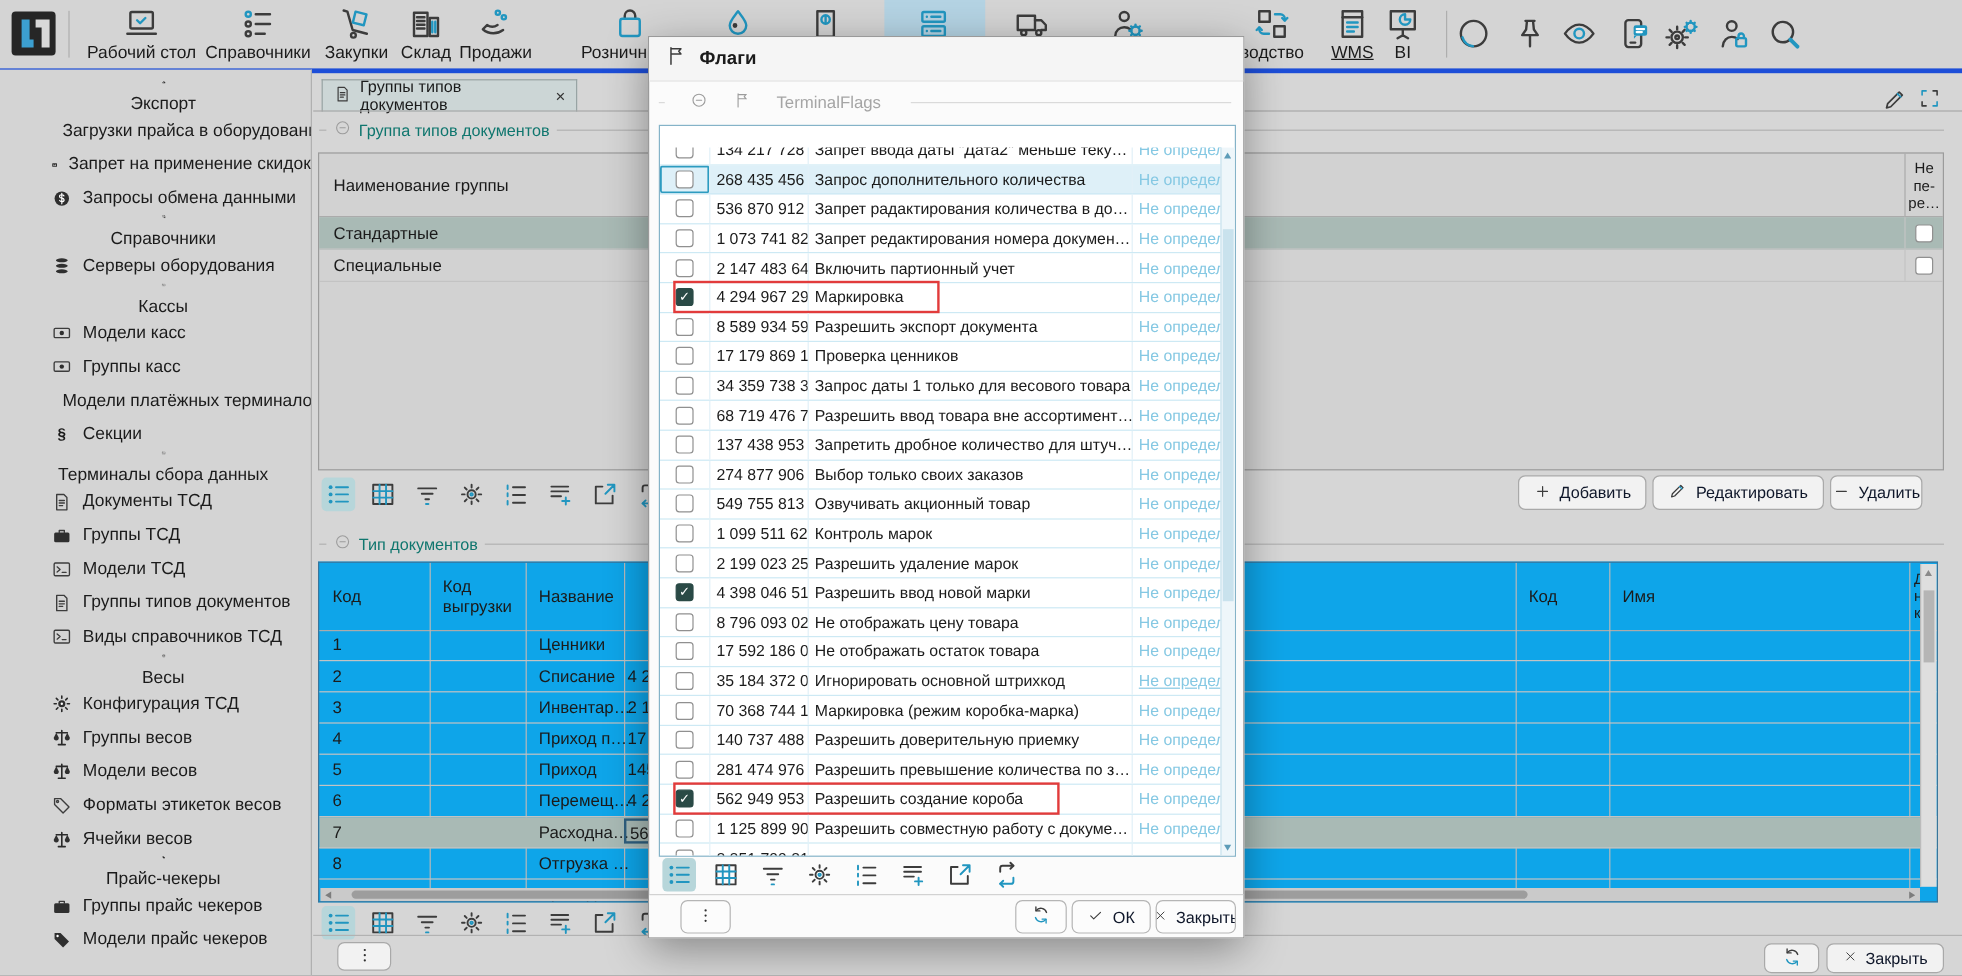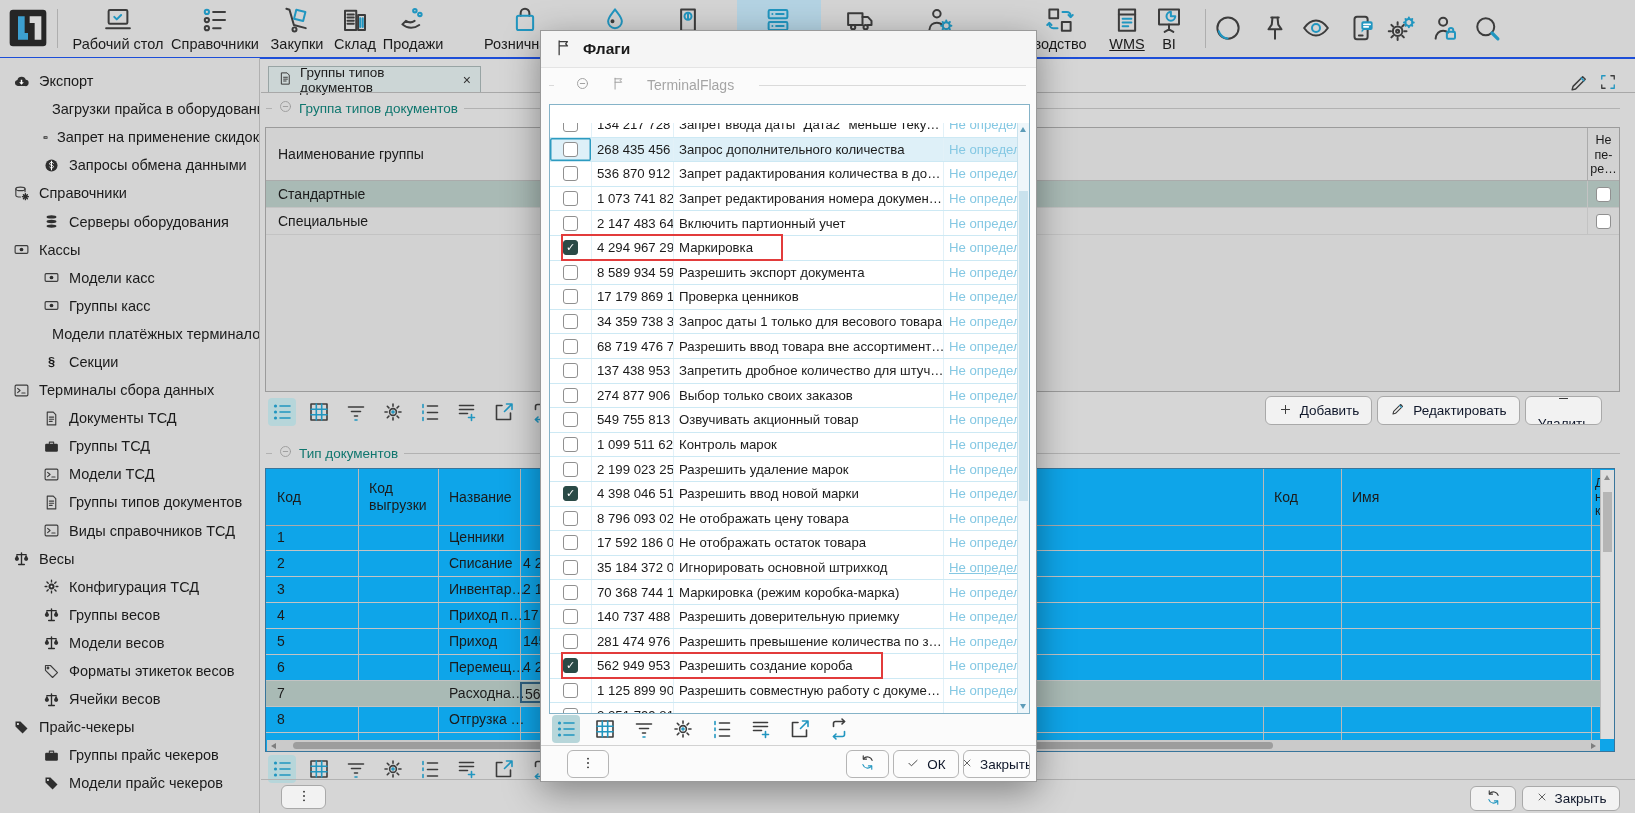"Рабочий стол" #topbar { border-bottom: 2px solid #1d4ed8 -> 4px solid #1d4ed8 }
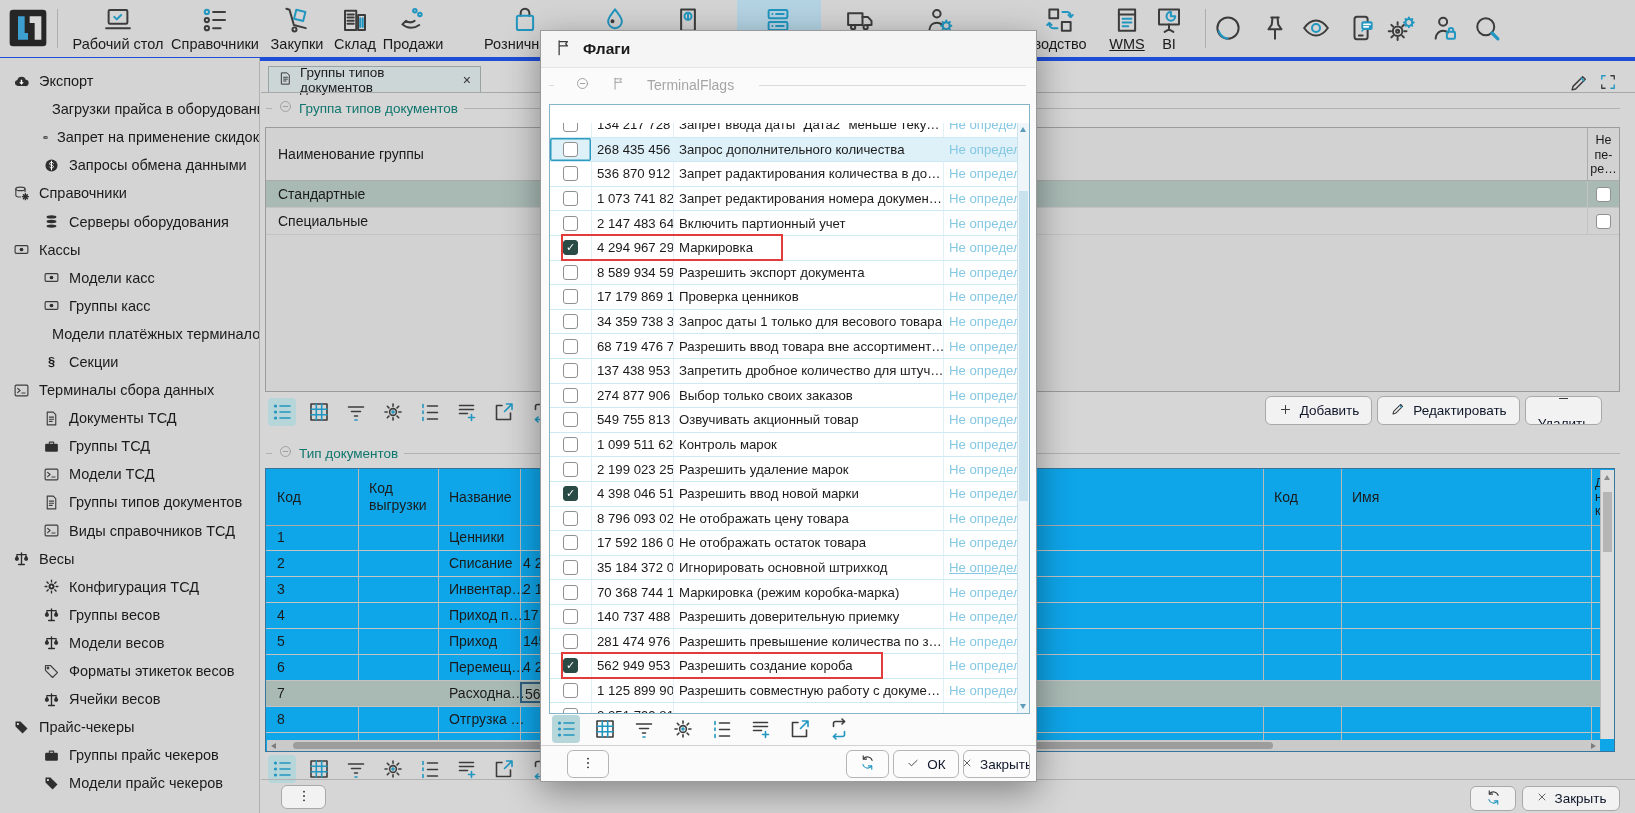"Экспорт" .sb-item.lvl0 { flex-direction: none -> column }
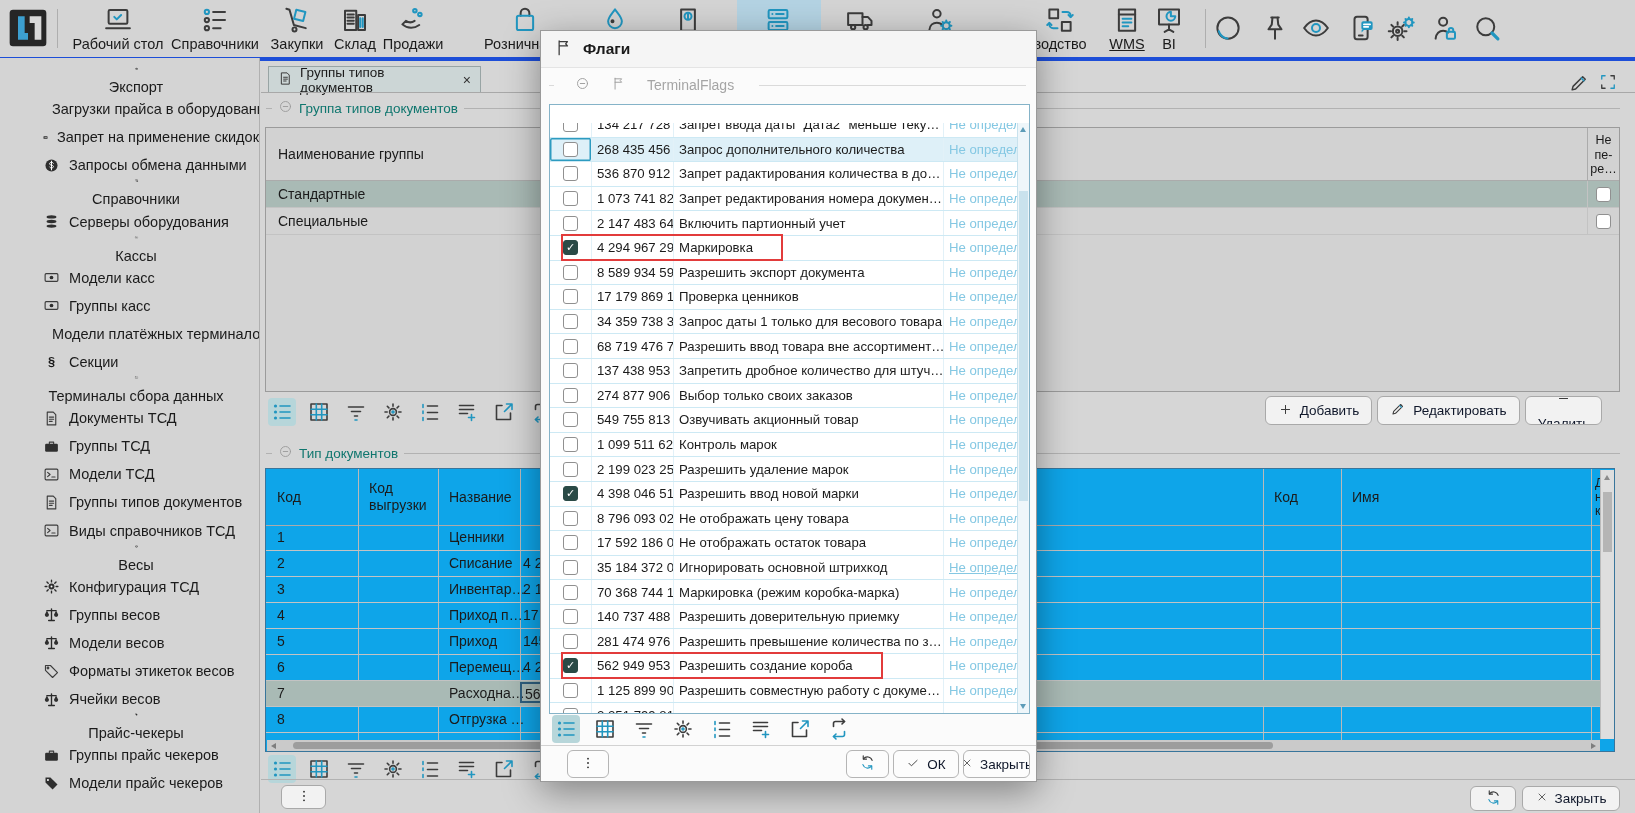"Удалить" #btn-del { flex-direction: column -> none }
